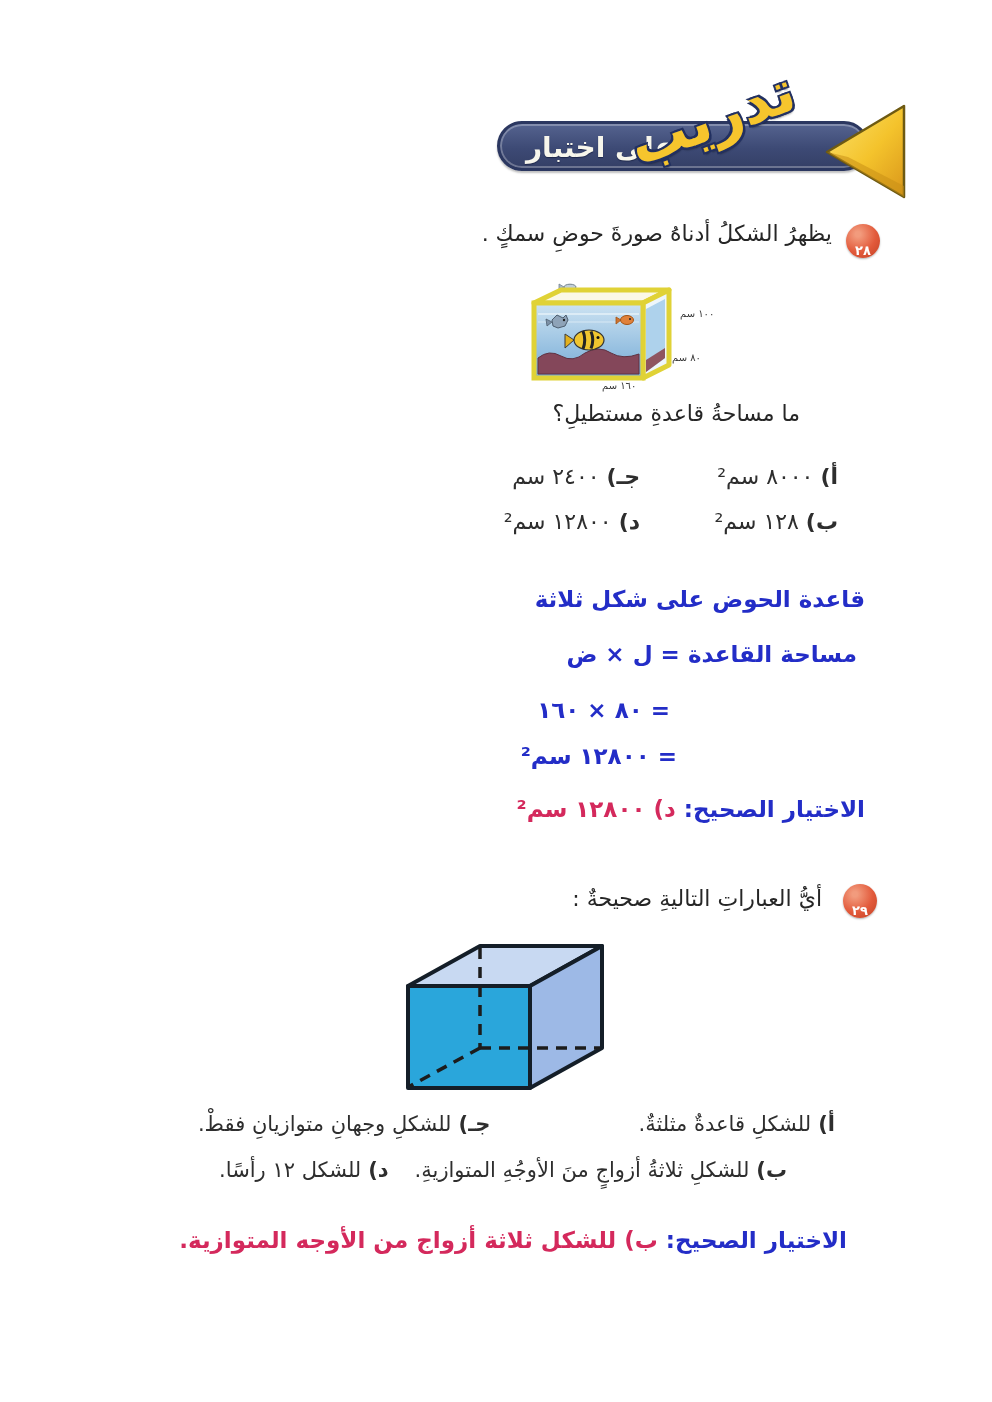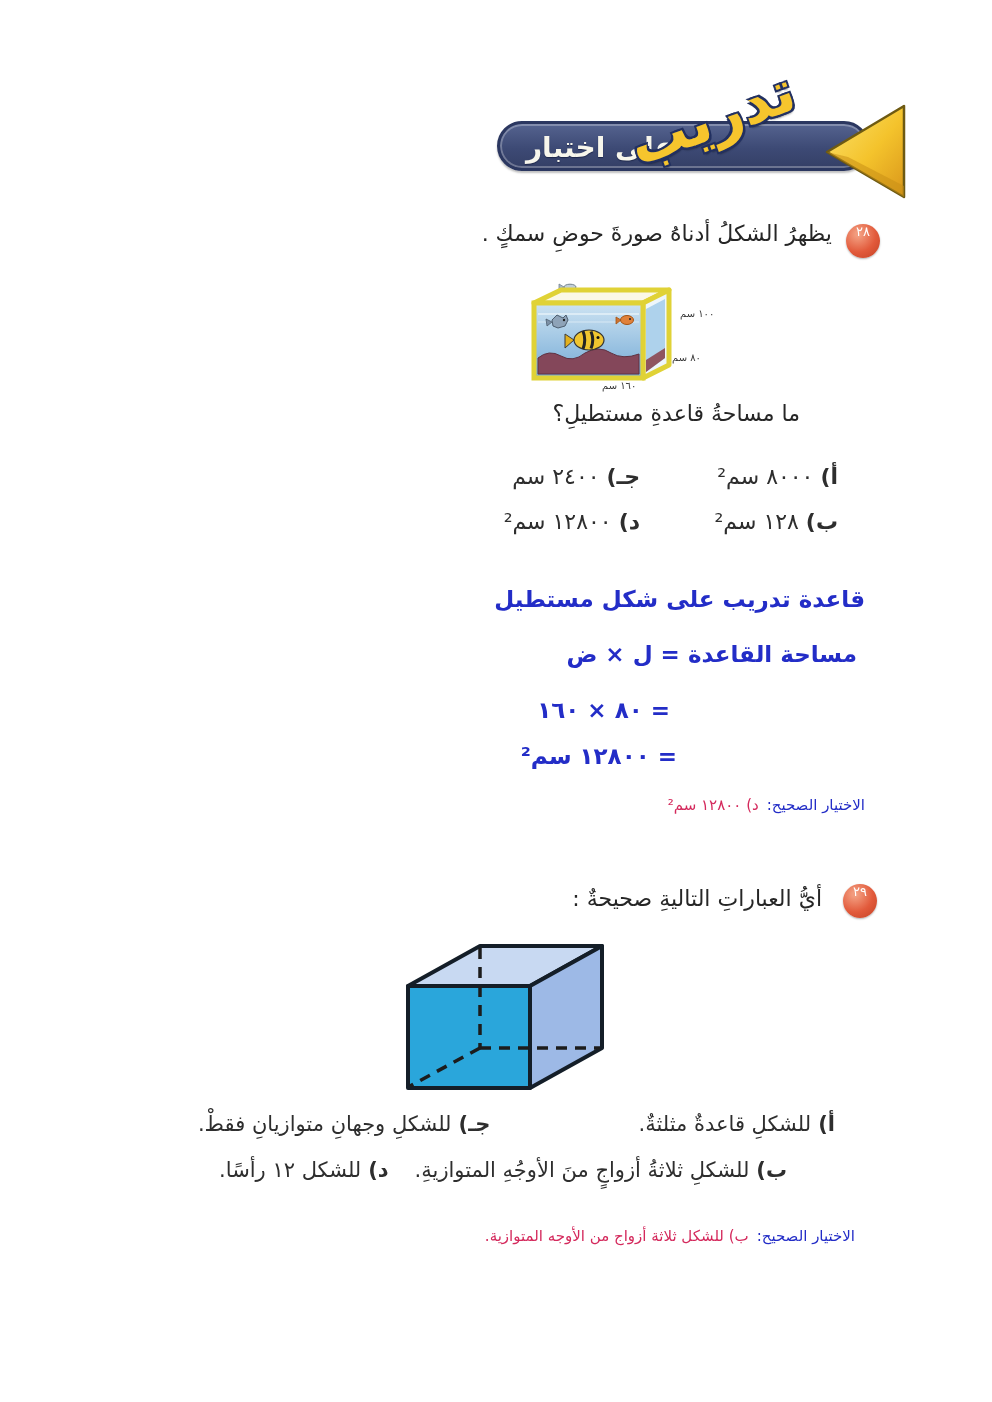"٢٨" .badge { align-items: flex-start -> flex-end; font-weight: normal -> bold }
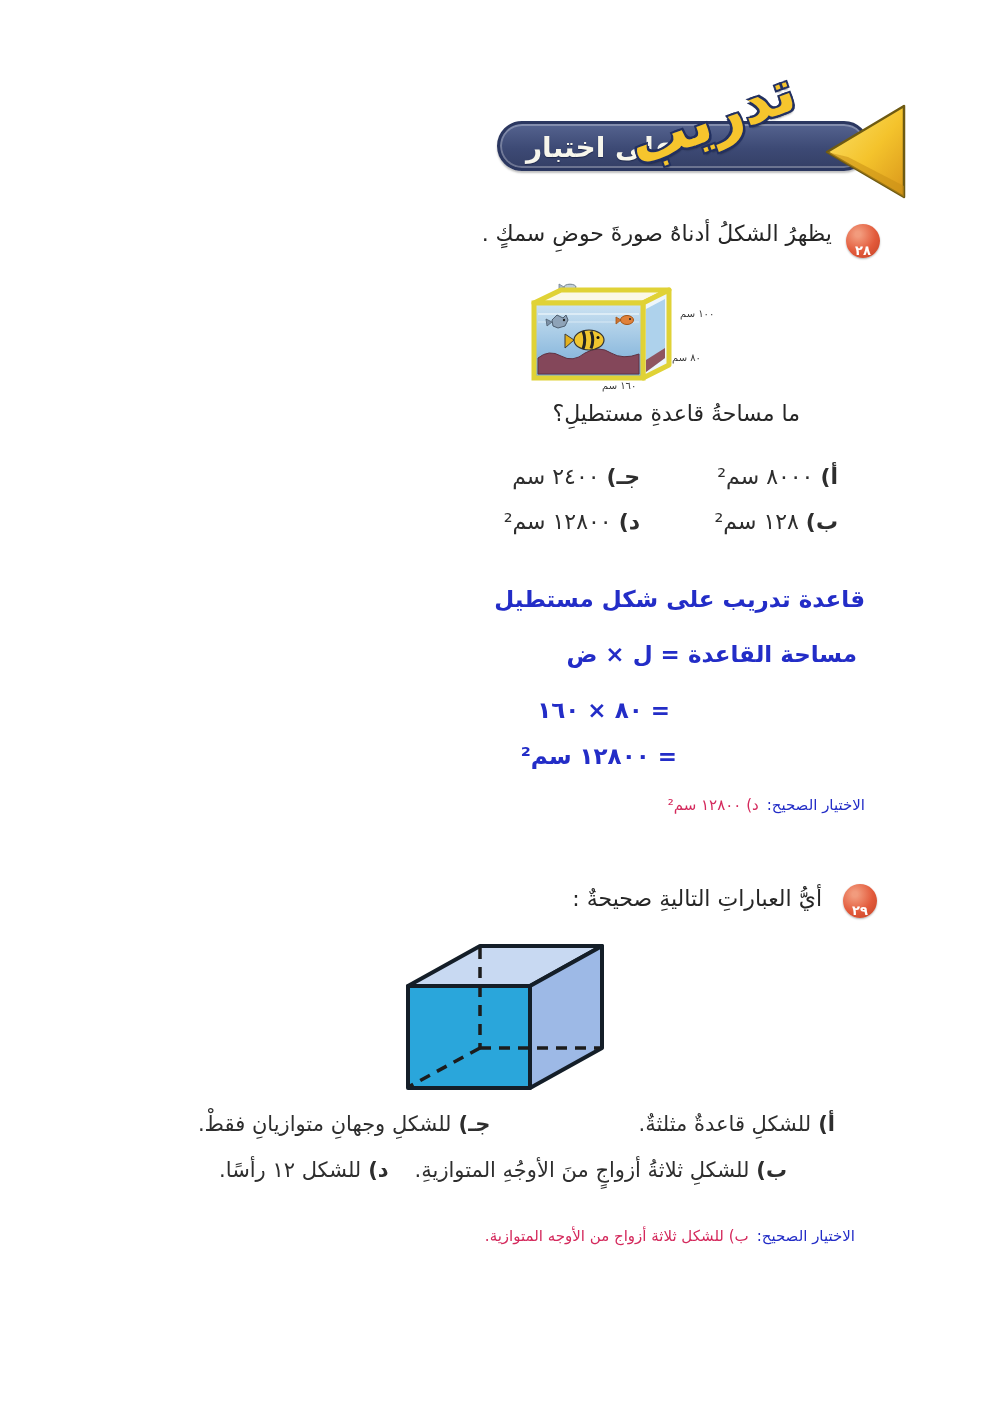"قاعدة تدريب على شكل مستطيل" div.abs { text: تدريب على شكل مستطيل -> الحوض على شكل ثلاثة }
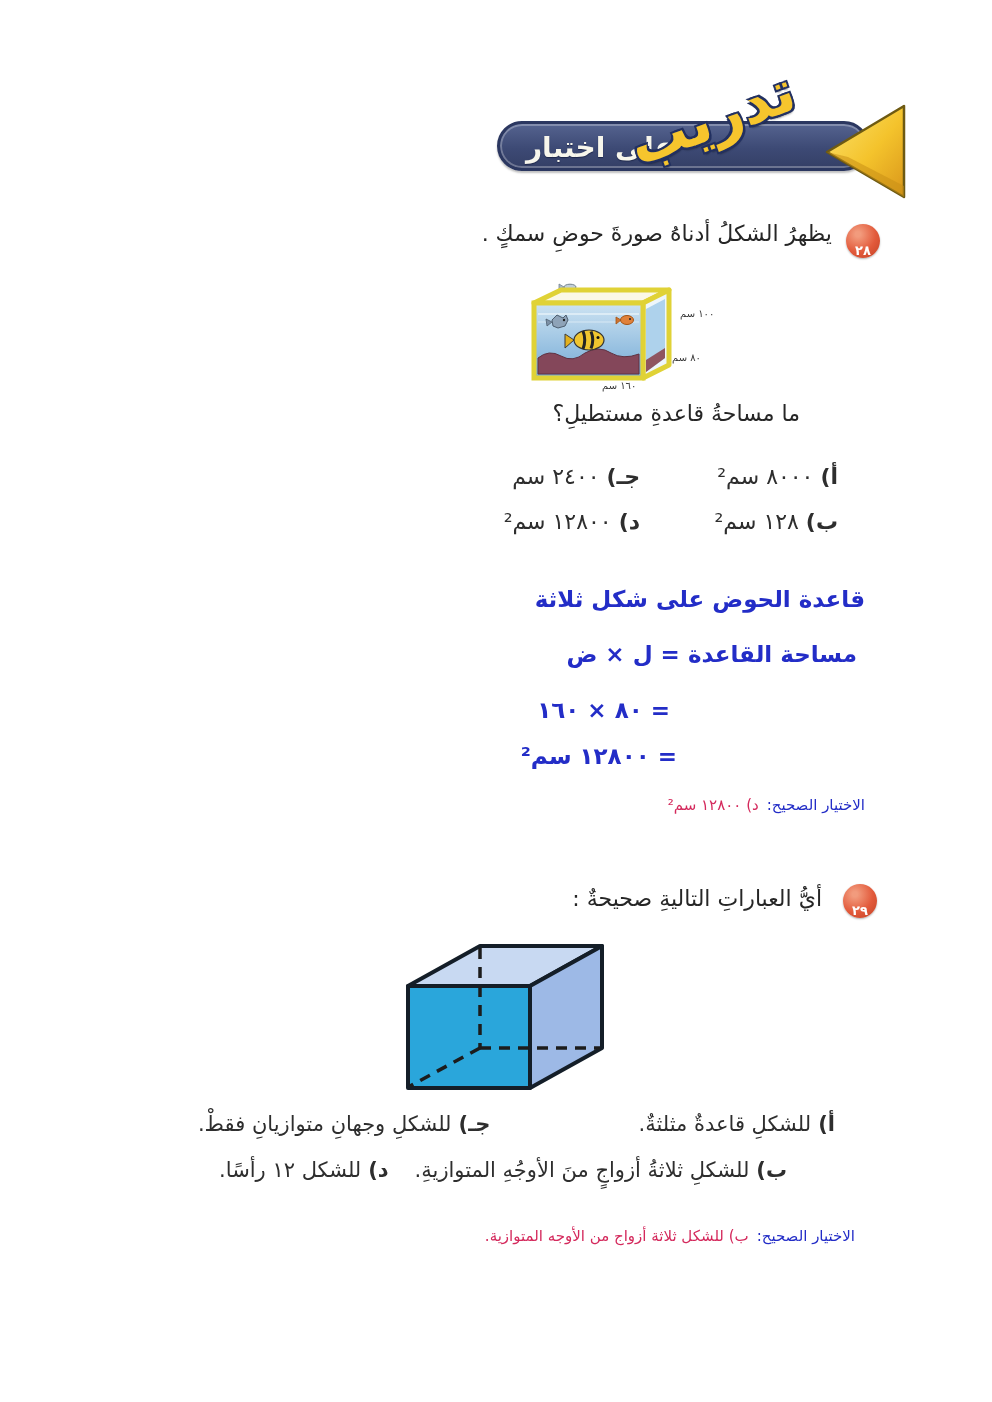"الاختيار الصحيح:د) ١٢٨٠٠ سم²" .ansline { font-size: 15px -> 23px; font-weight: normal -> bold }
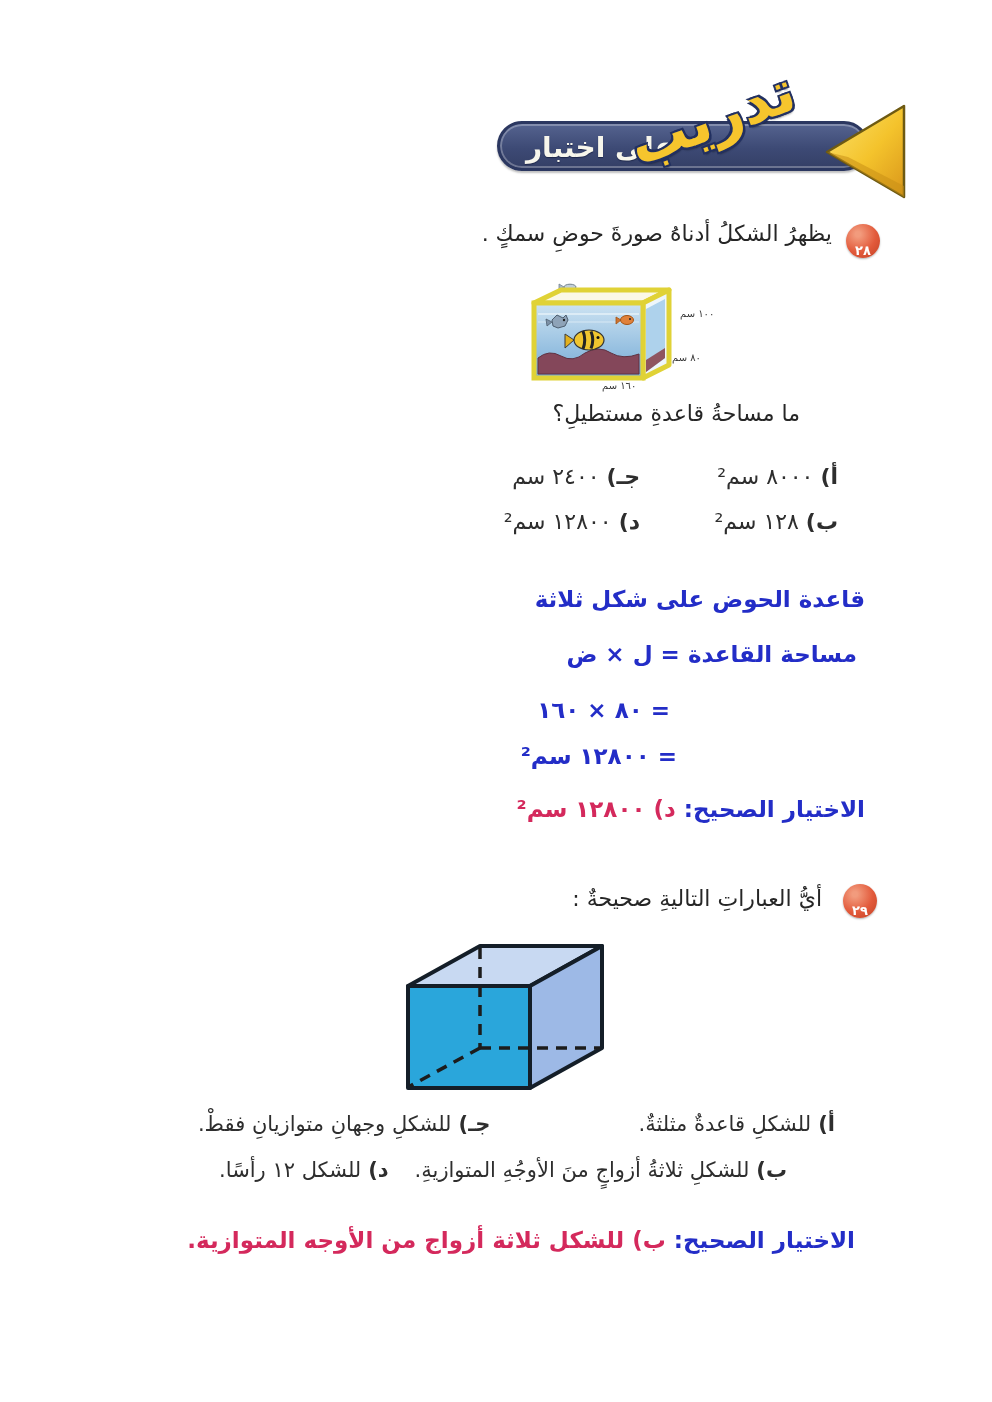"الاختيار الصحيح:ب) للشكل ثلاثة أزواج" .ans29 { right: 137px -> 145px }
